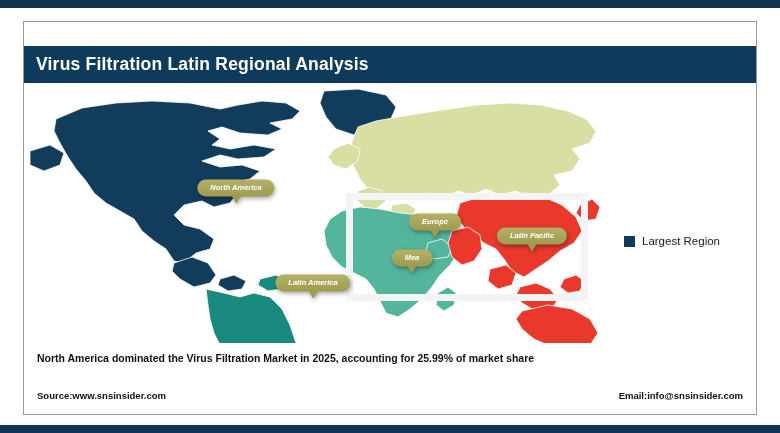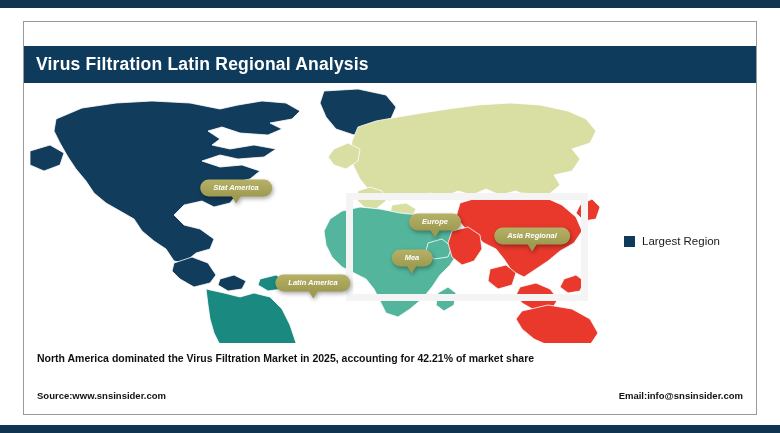"Stat America" div.bubble { text: Stat -> North }
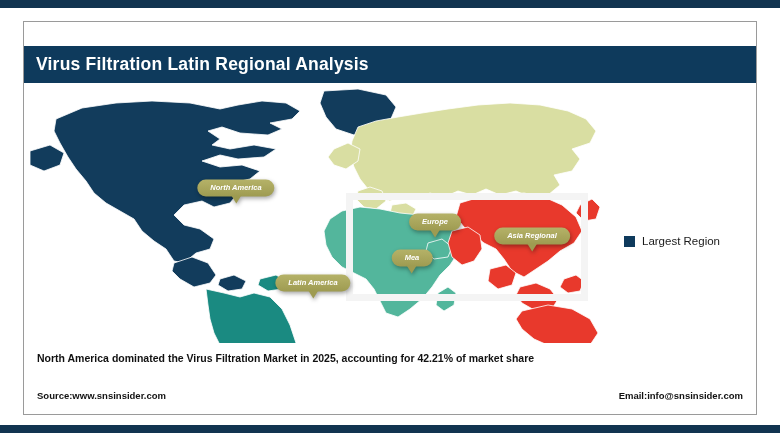"Asia Regional" div.bubble { text: Asia Regional -> Latin Pacific }
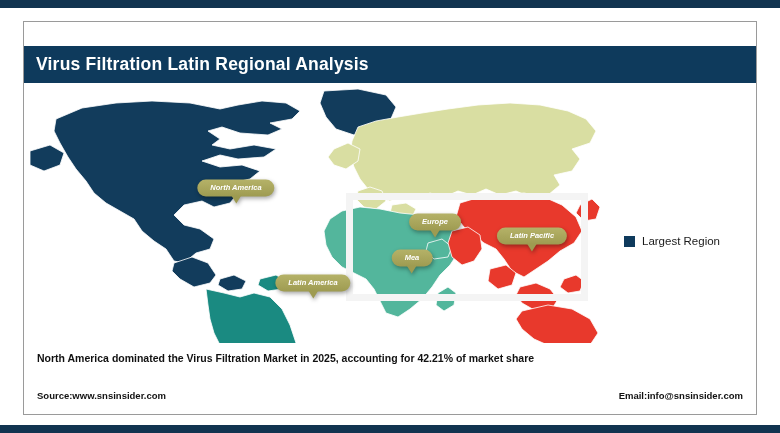"North America dominated the Virus" div.caption { text: 42.21% -> 25.99% }
